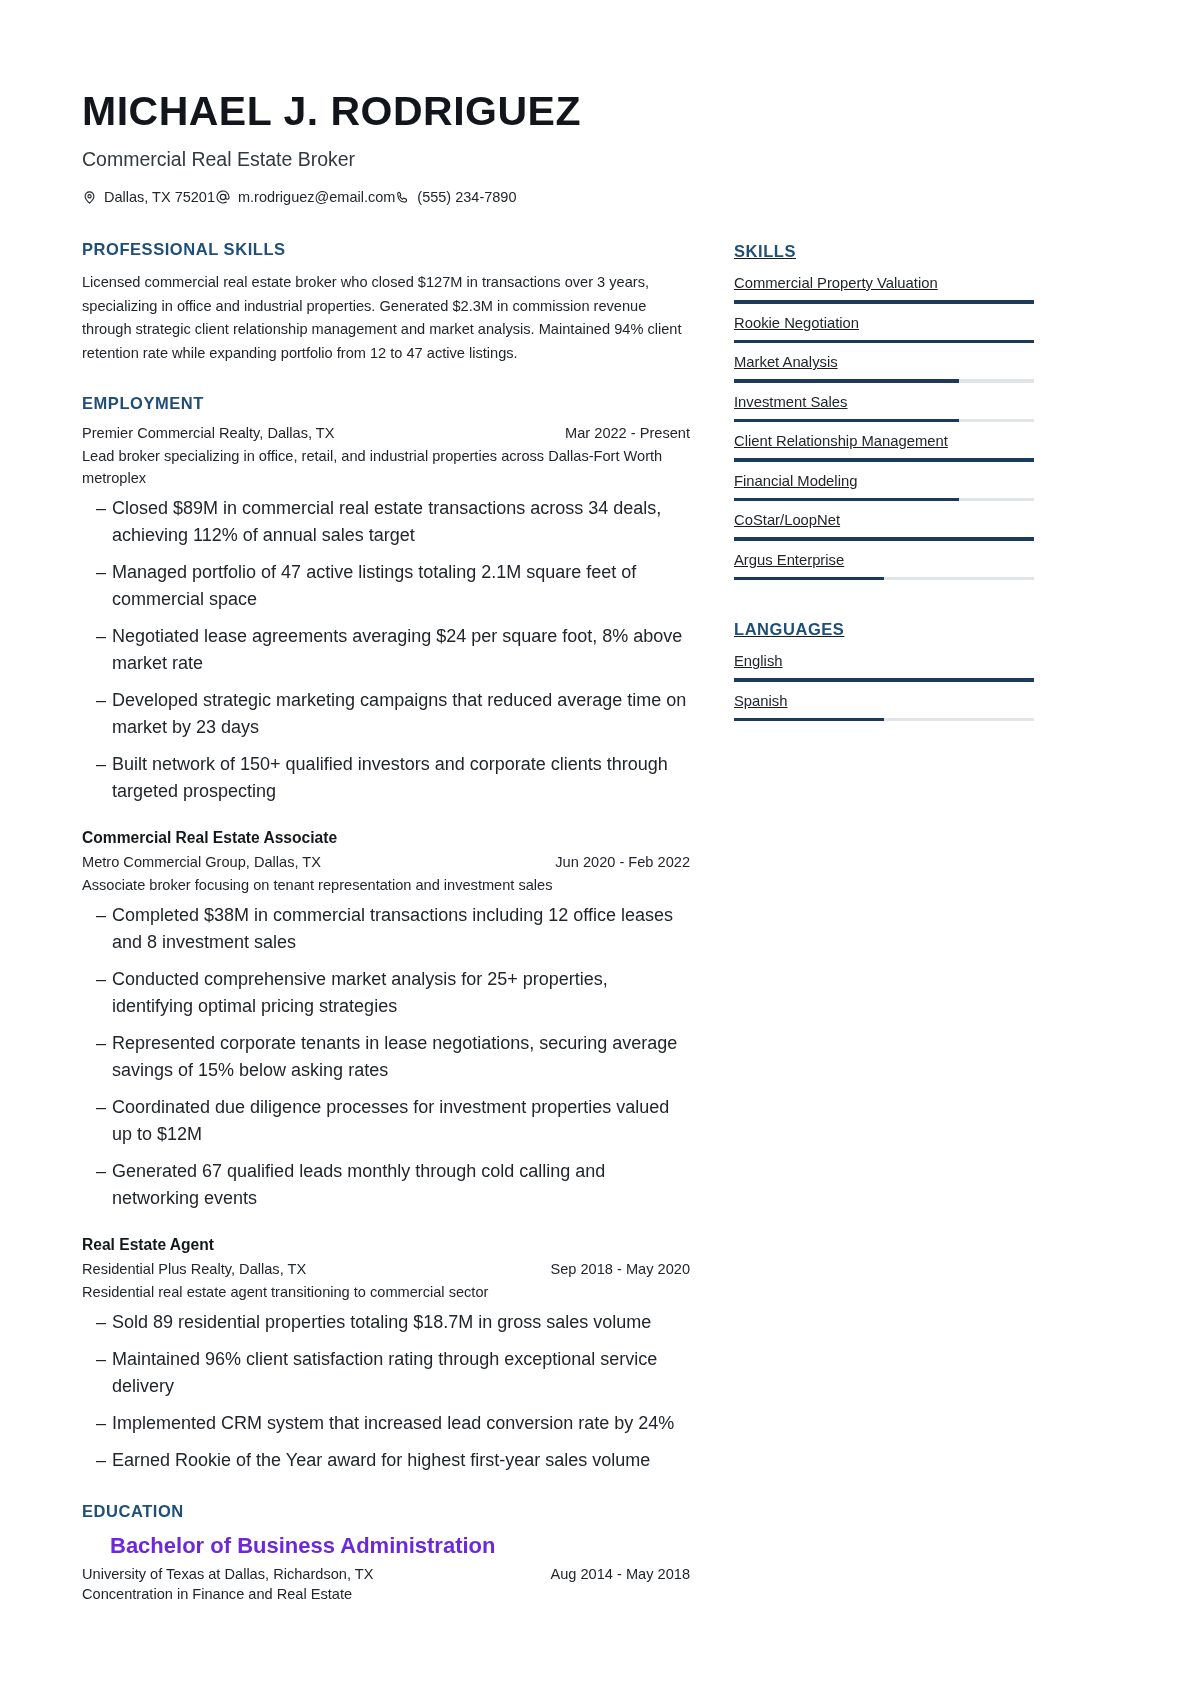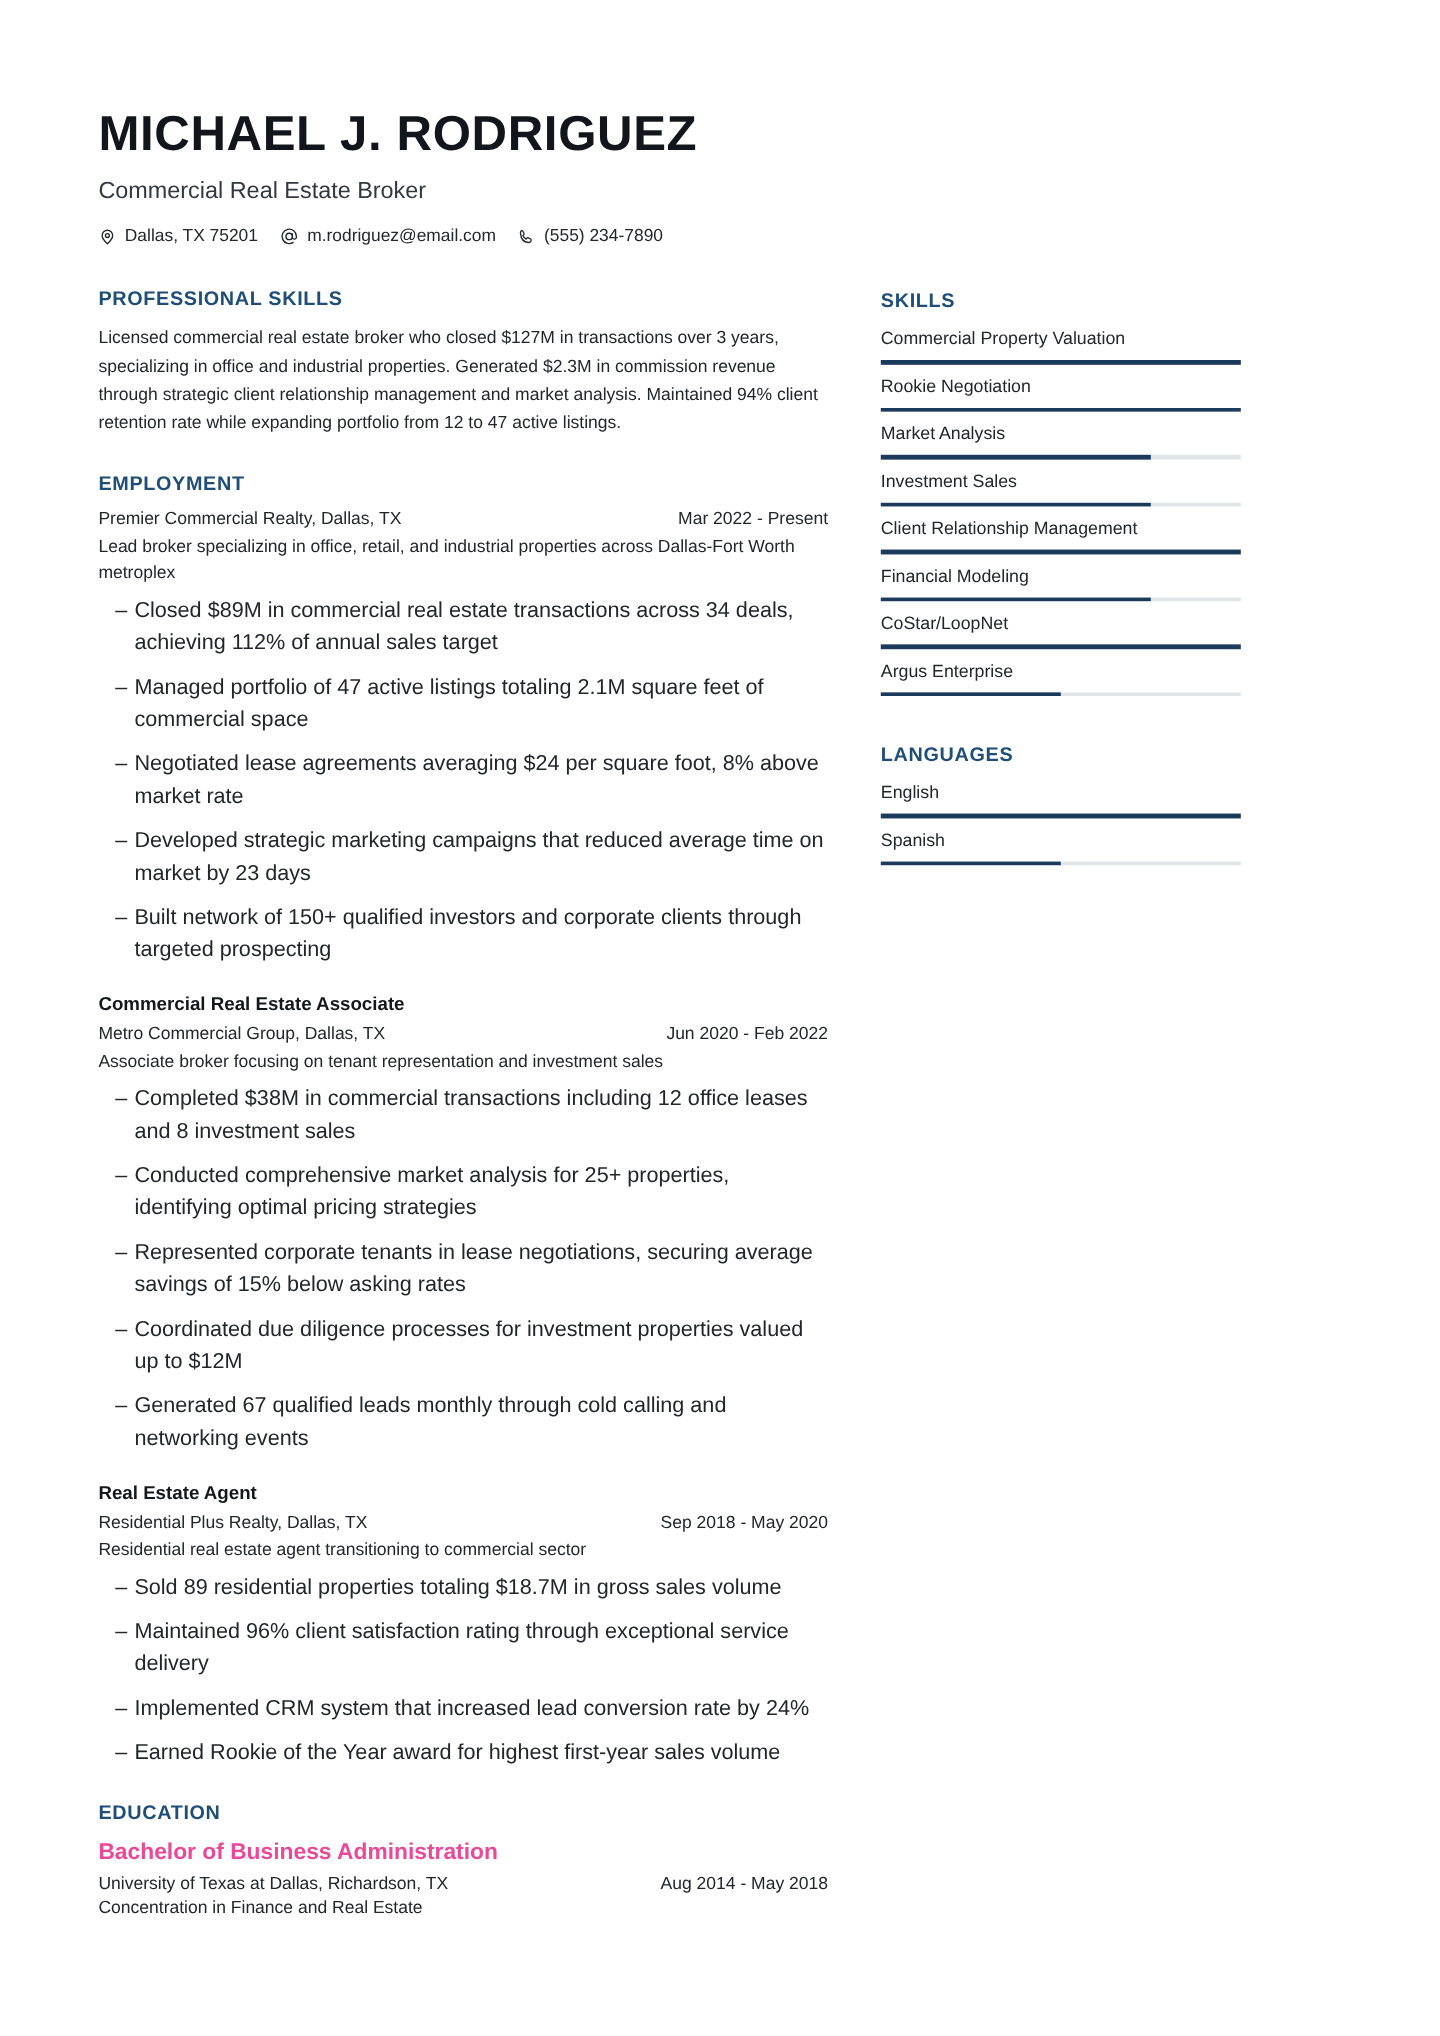"Dallas, TX 75201" .contact-row { gap: 18px -> none }
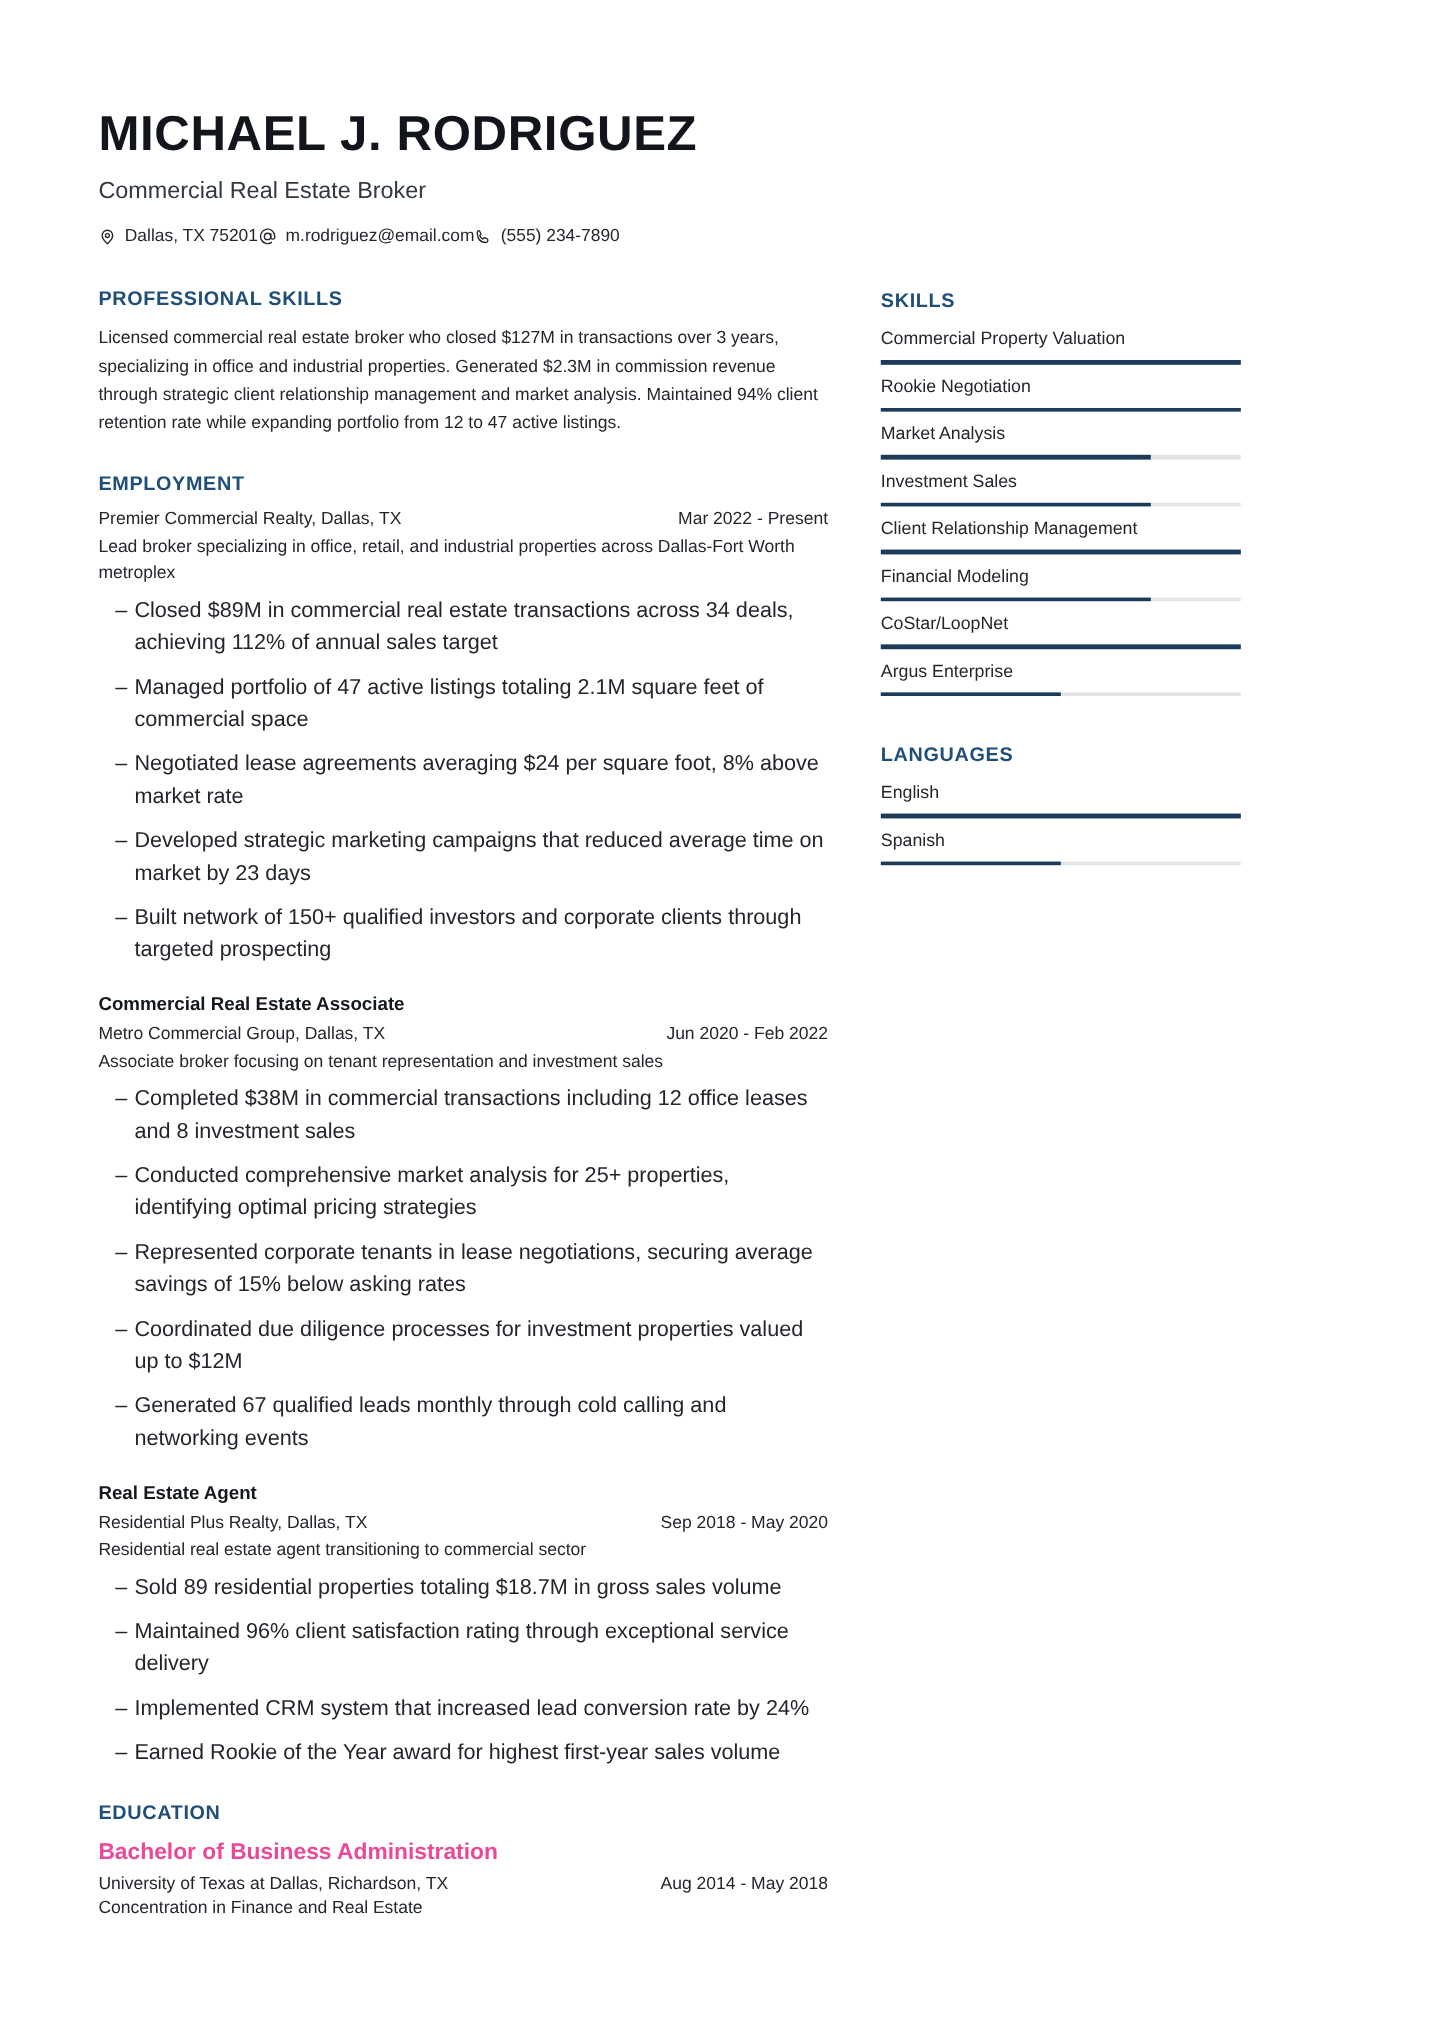"SKILLS" .col-side { text-decoration: none -> underline }
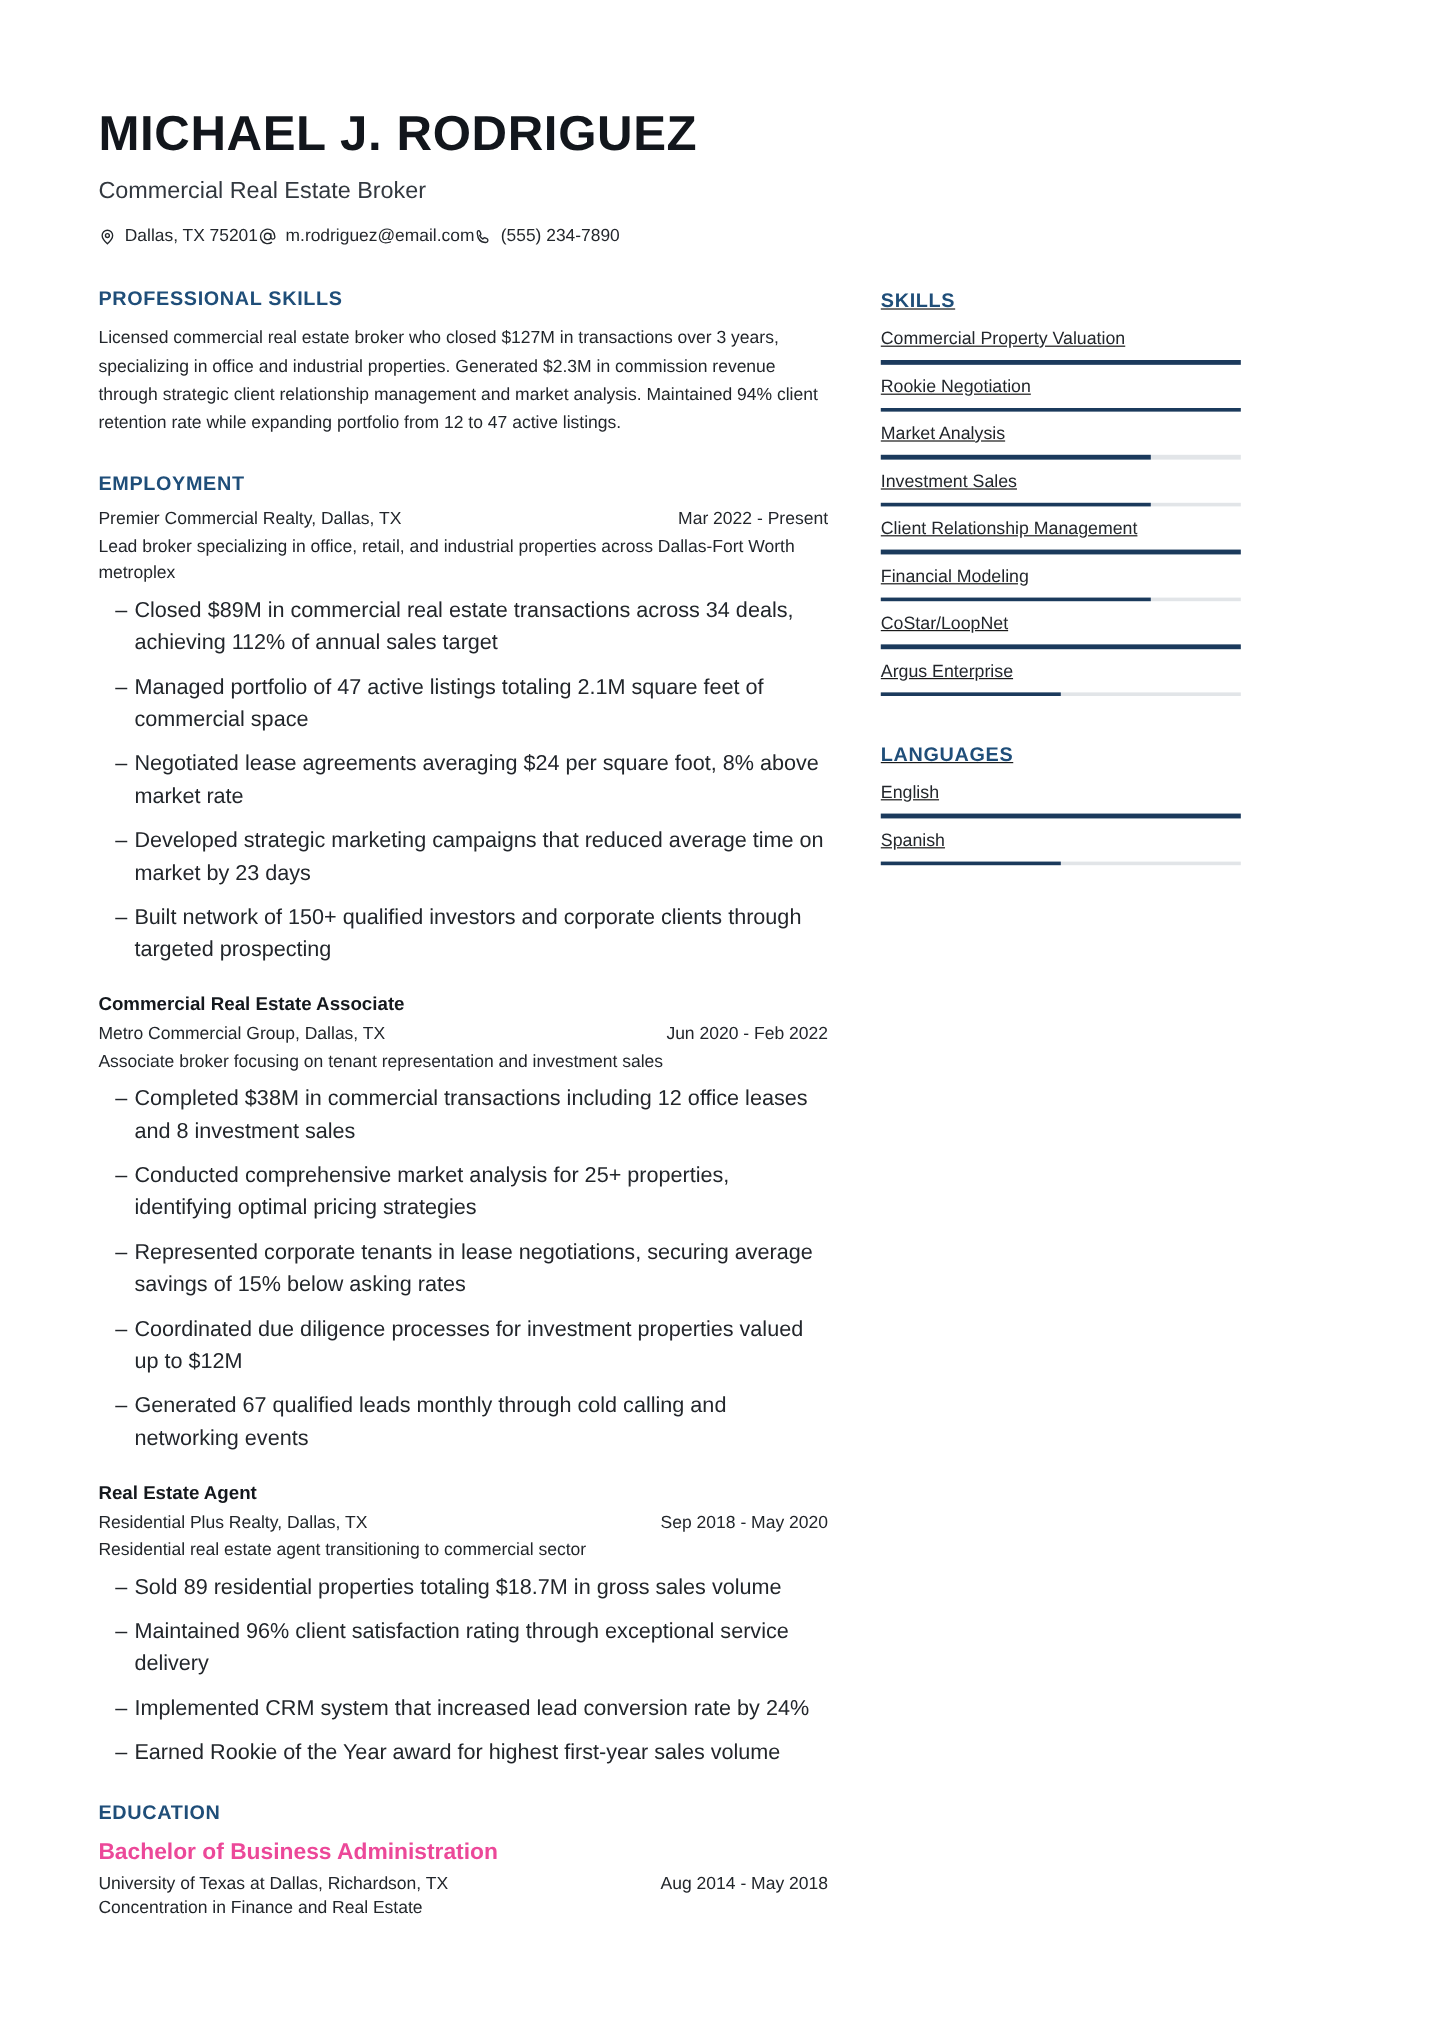"Bachelor of Business Administration" .edu-degree { color: #ec4899 -> #6d28d9; font-size: 19px -> 22px; margin-left: none -> 28px }
